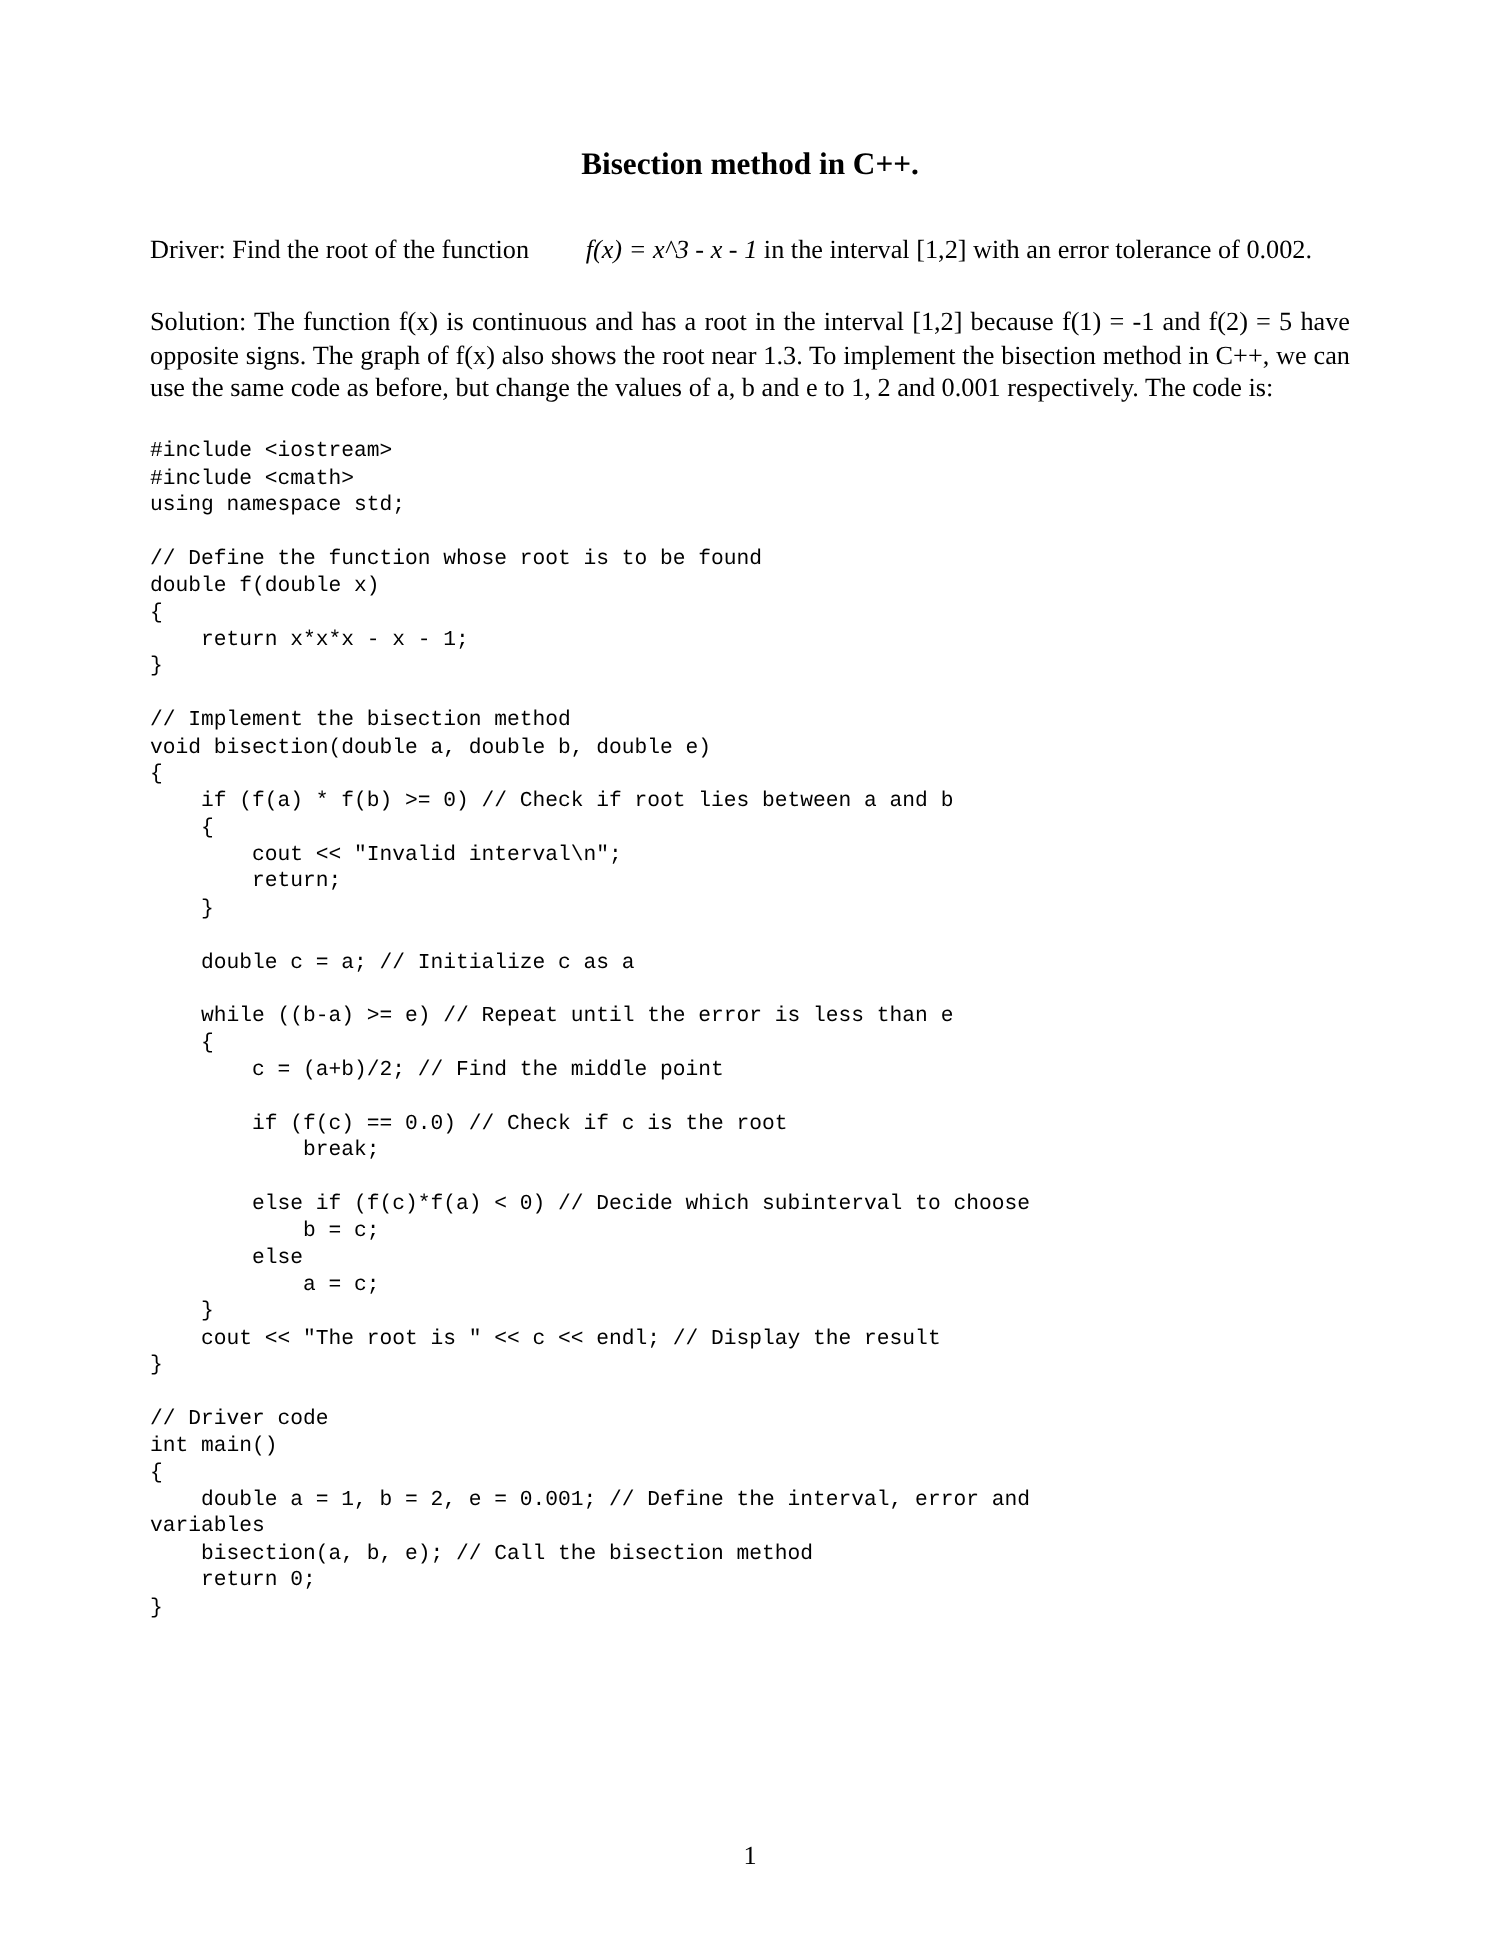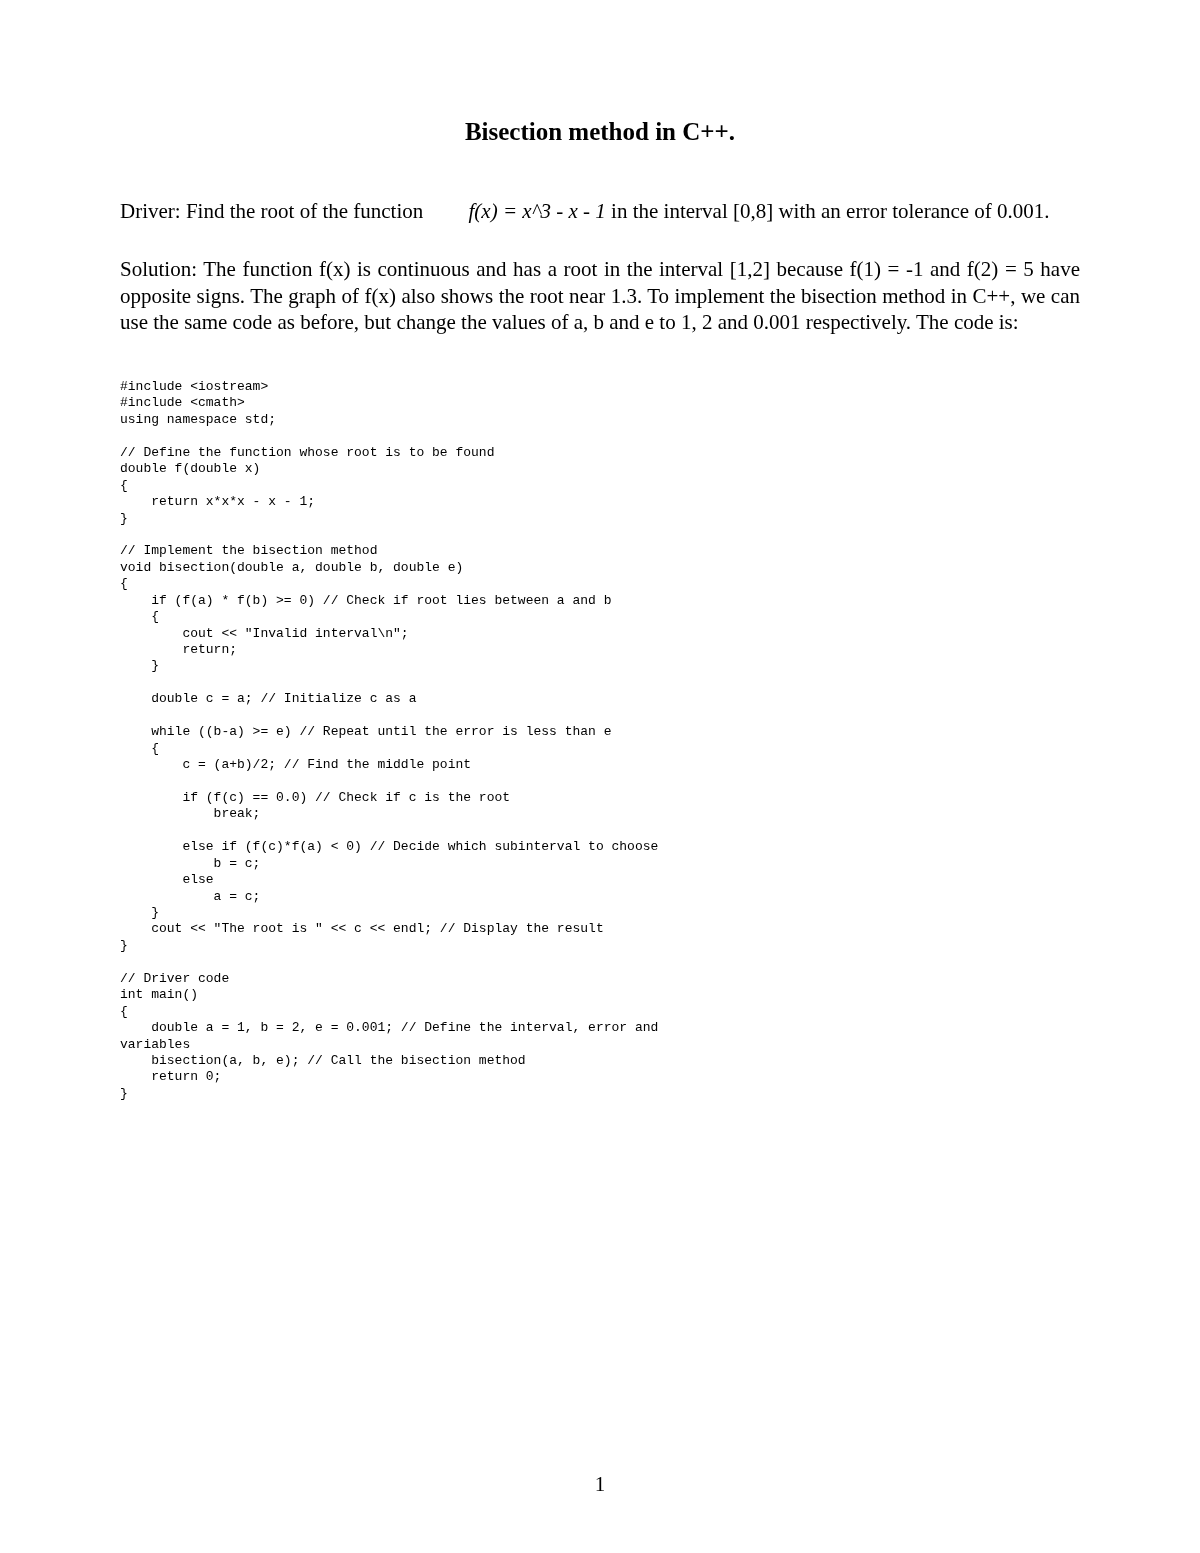"Bisection method in C++." .title { margin-bottom: 52px -> 40px }
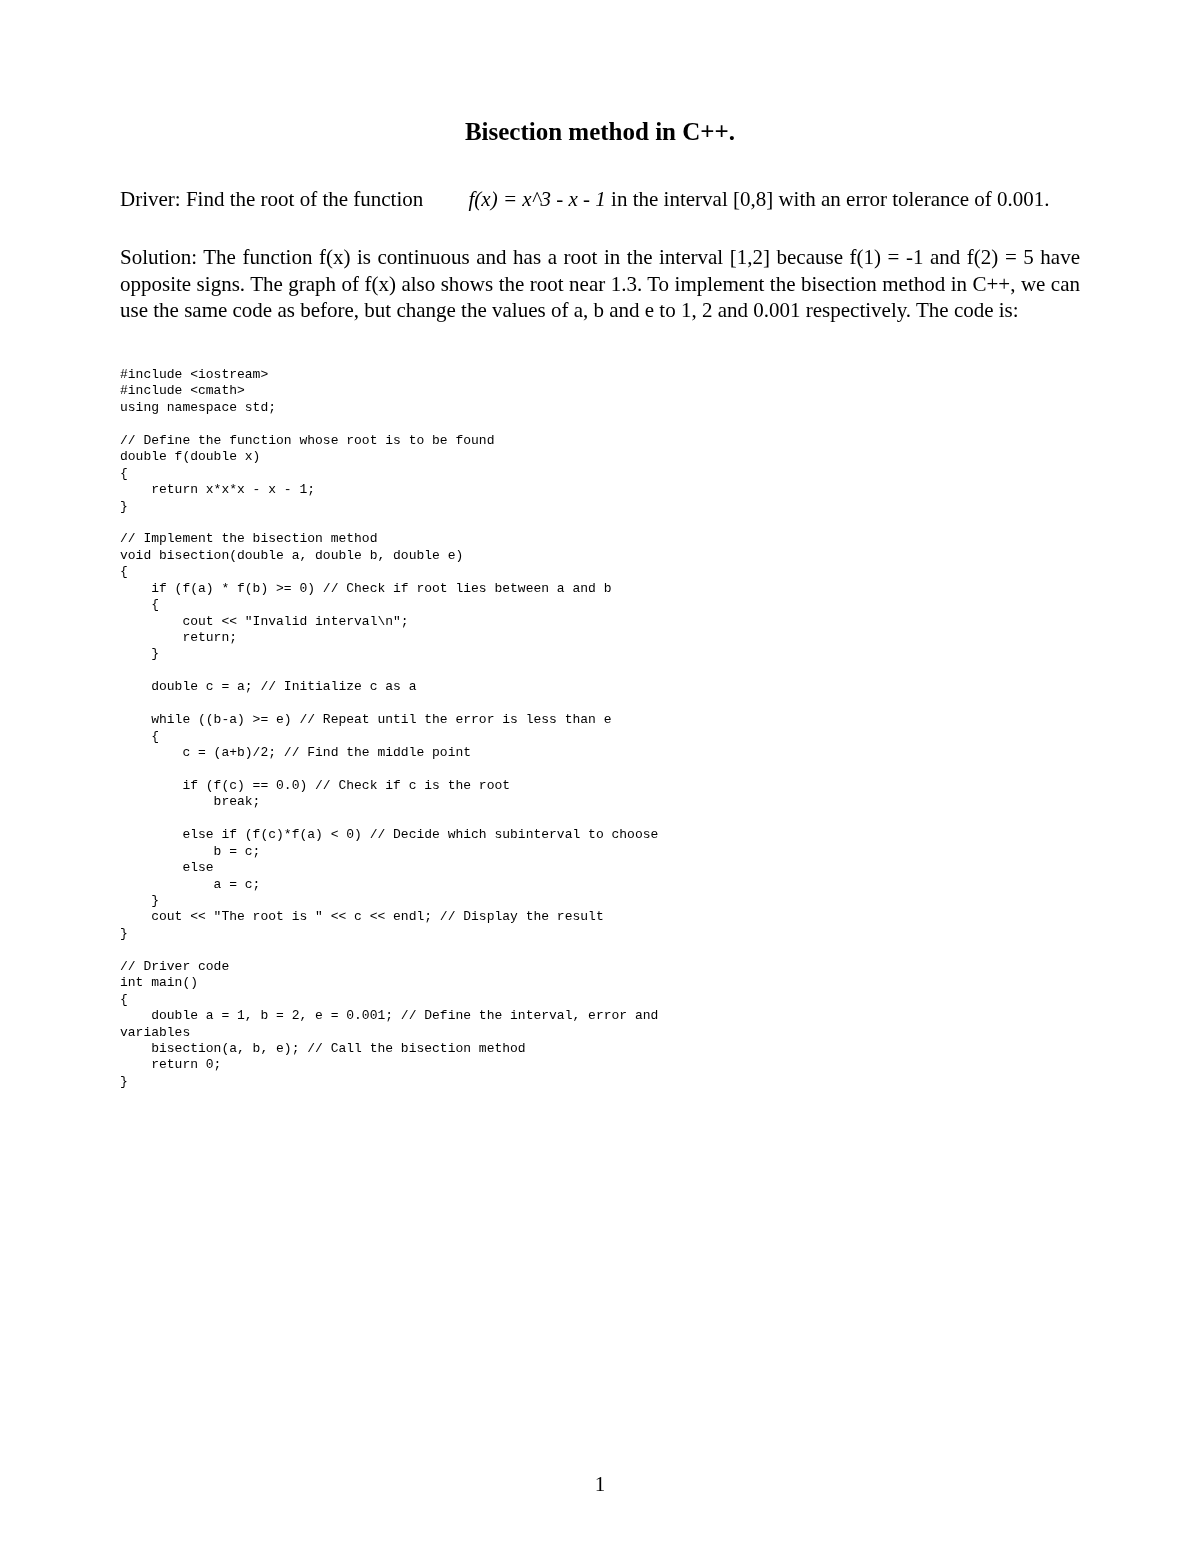"in the interval [0,8] with" span { text: 0,8] with an error tolerance of 0.001 -> 1,2] with an error tolerance of 0.002 }
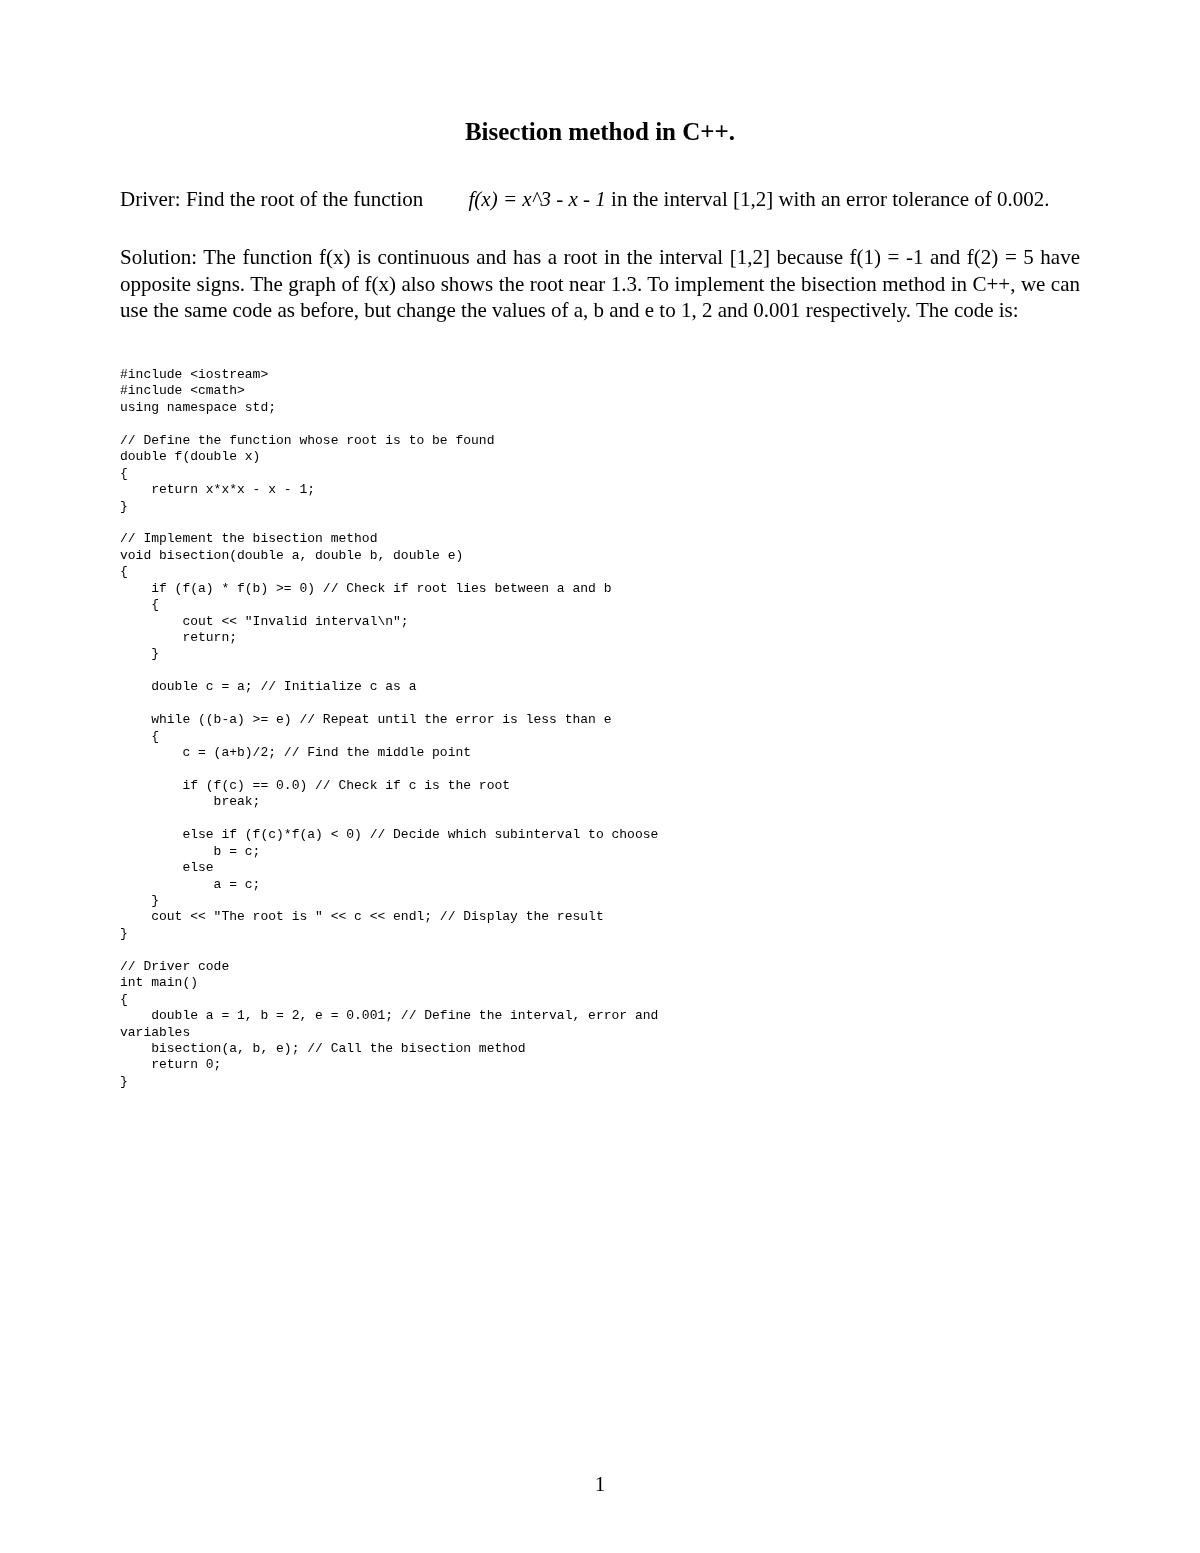"Solution: The function f(x) is" .paragraph-2 { margin-bottom: 44px -> 28px }
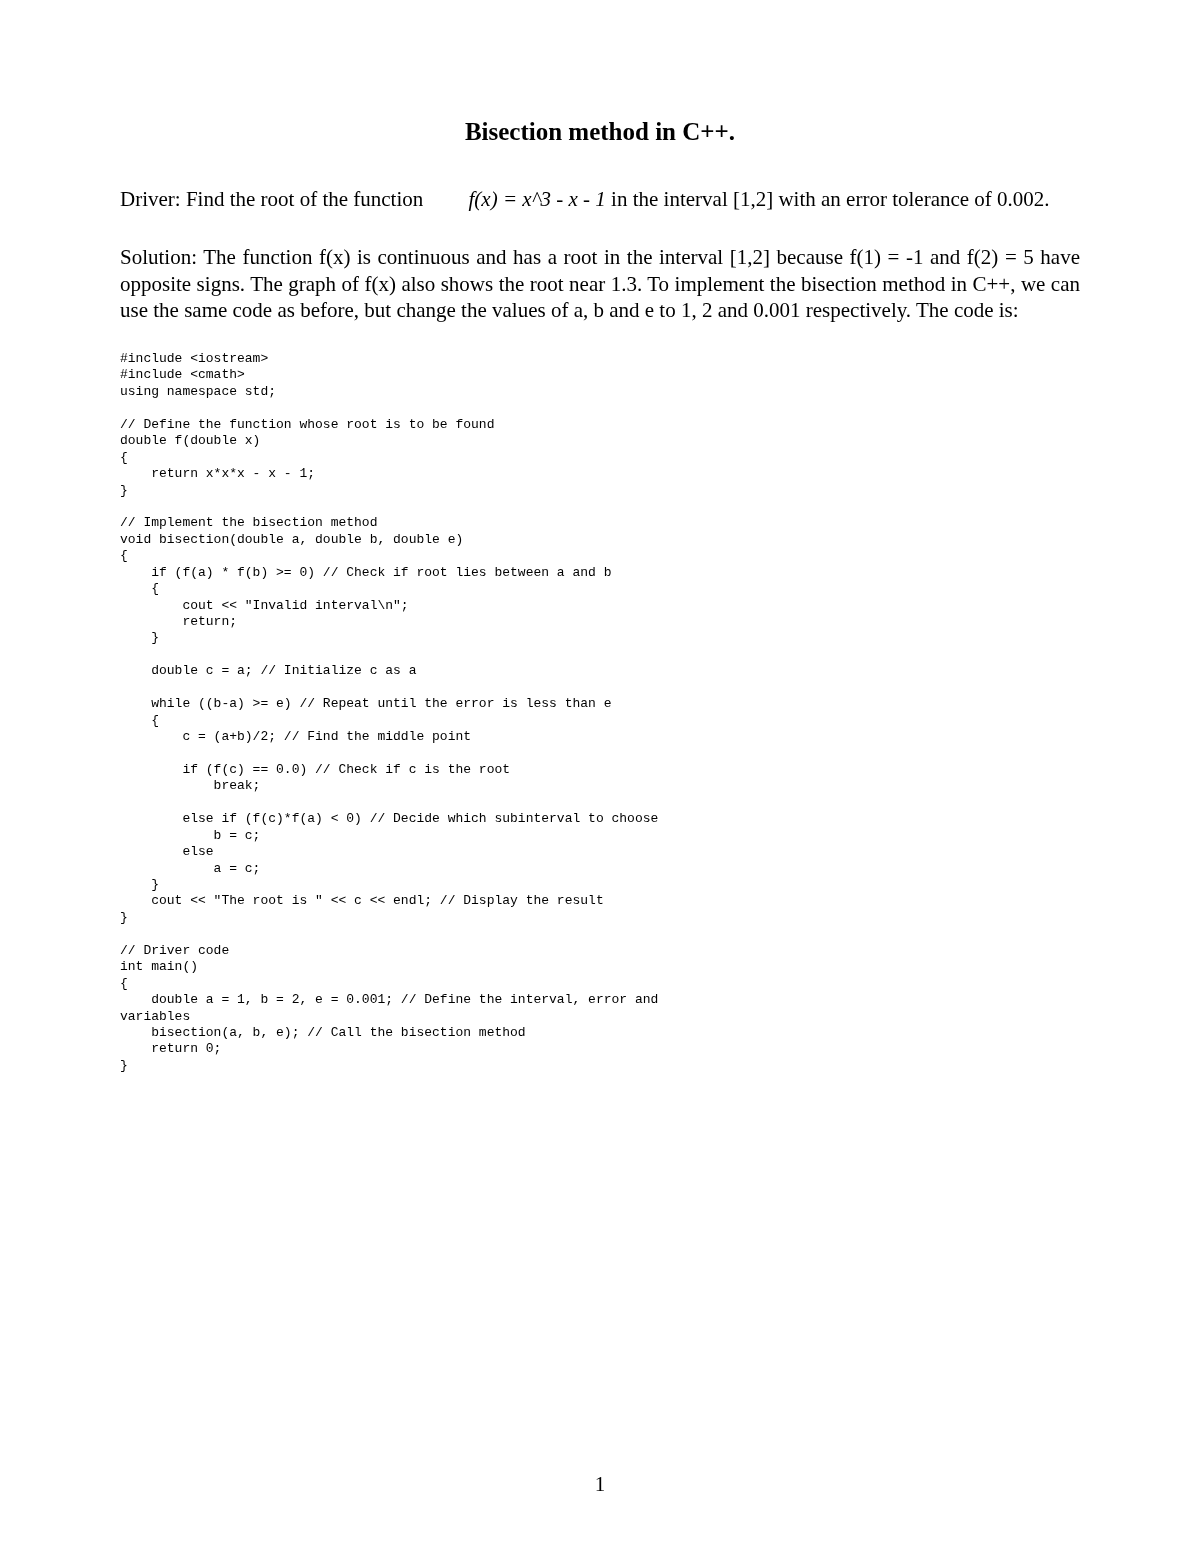"#include <iostream>" .code { font-size: 13px -> 17px }
